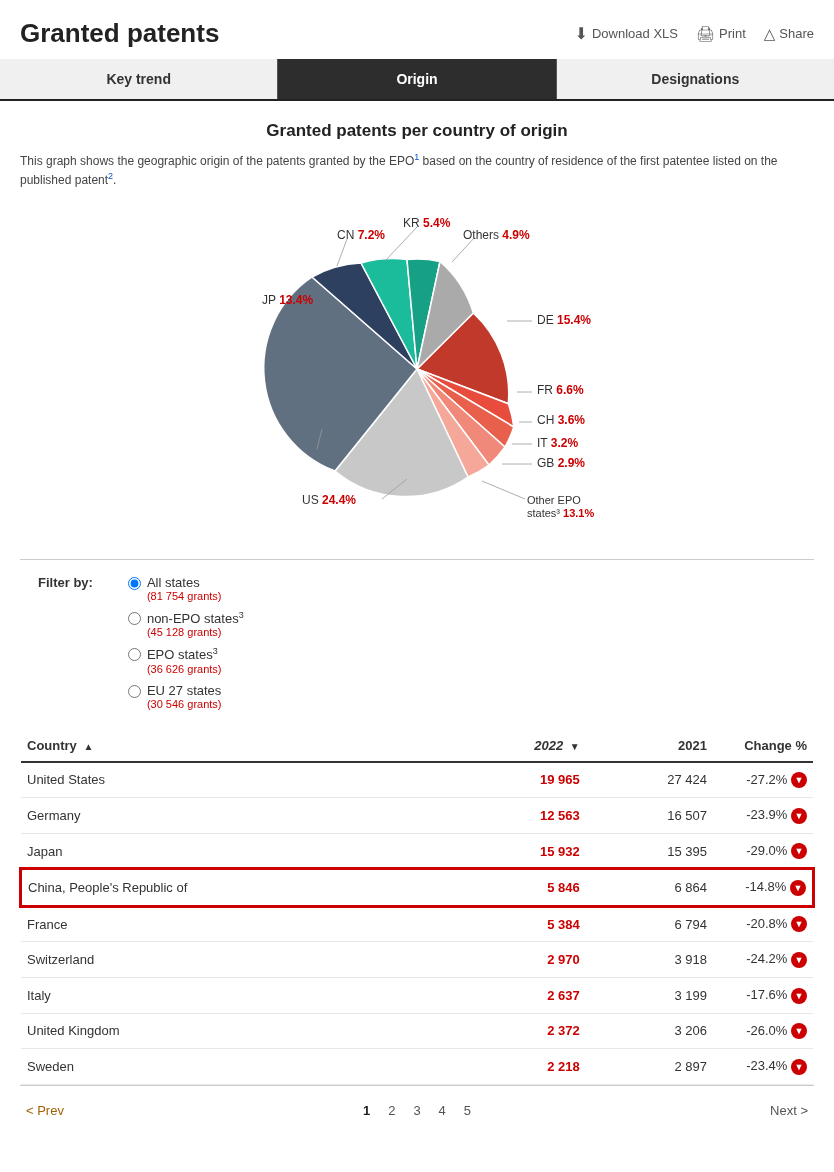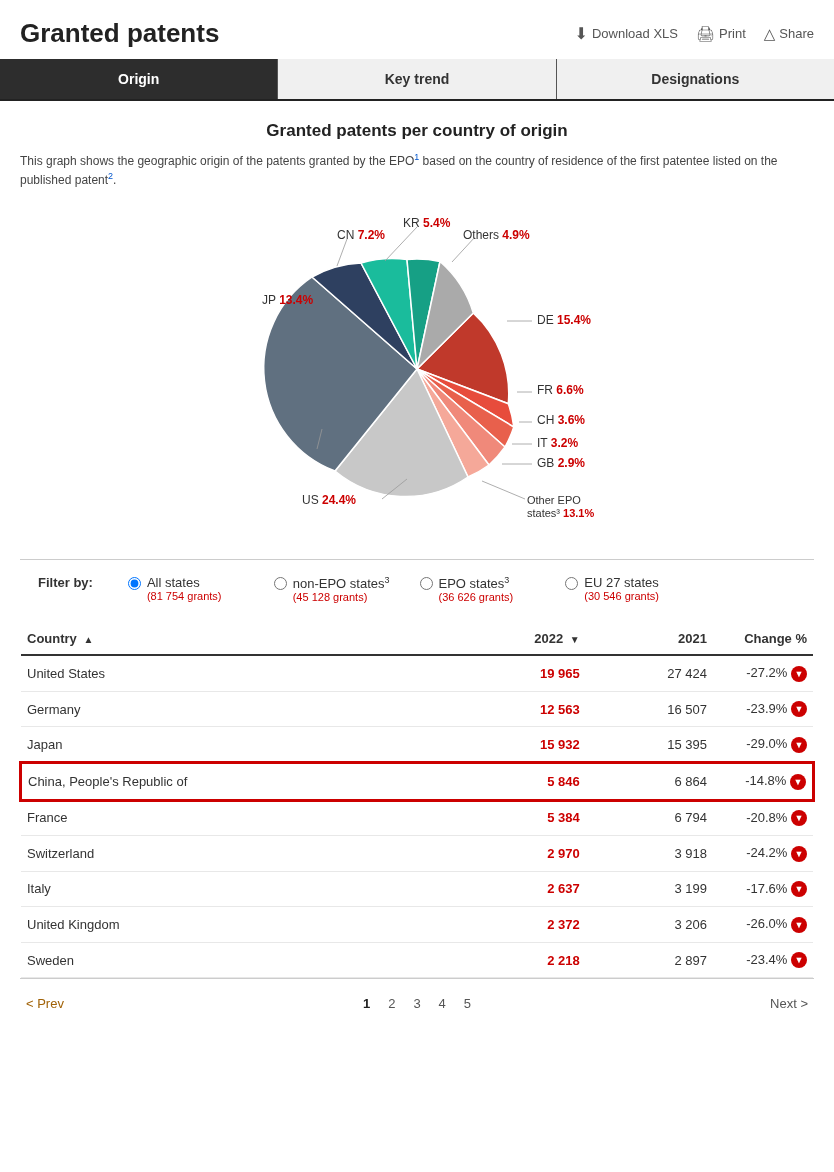"Origin" div.tab { order: before "Key trend" -> after "Key trend" }
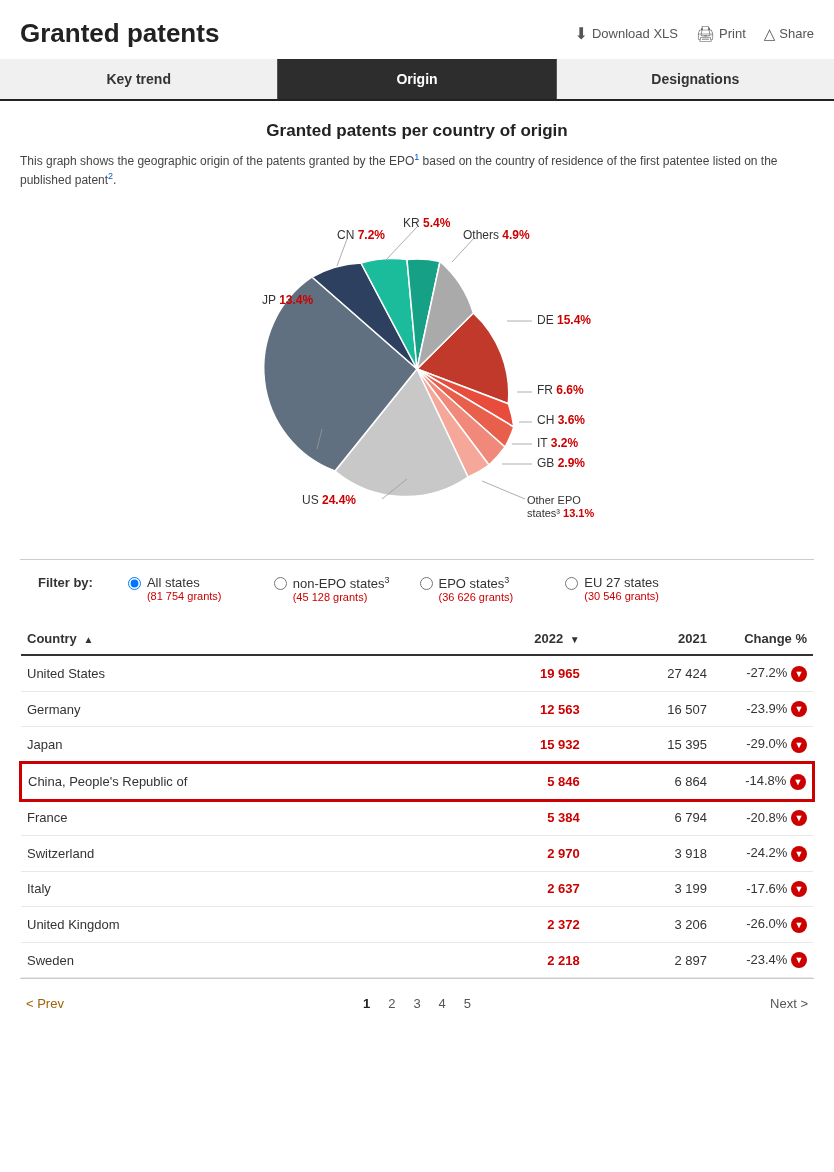"All states" .filter-grid { gap: 0 30px -> 8px 30px; grid-template-columns: 1fr 1fr 1fr 1fr -> 1fr }
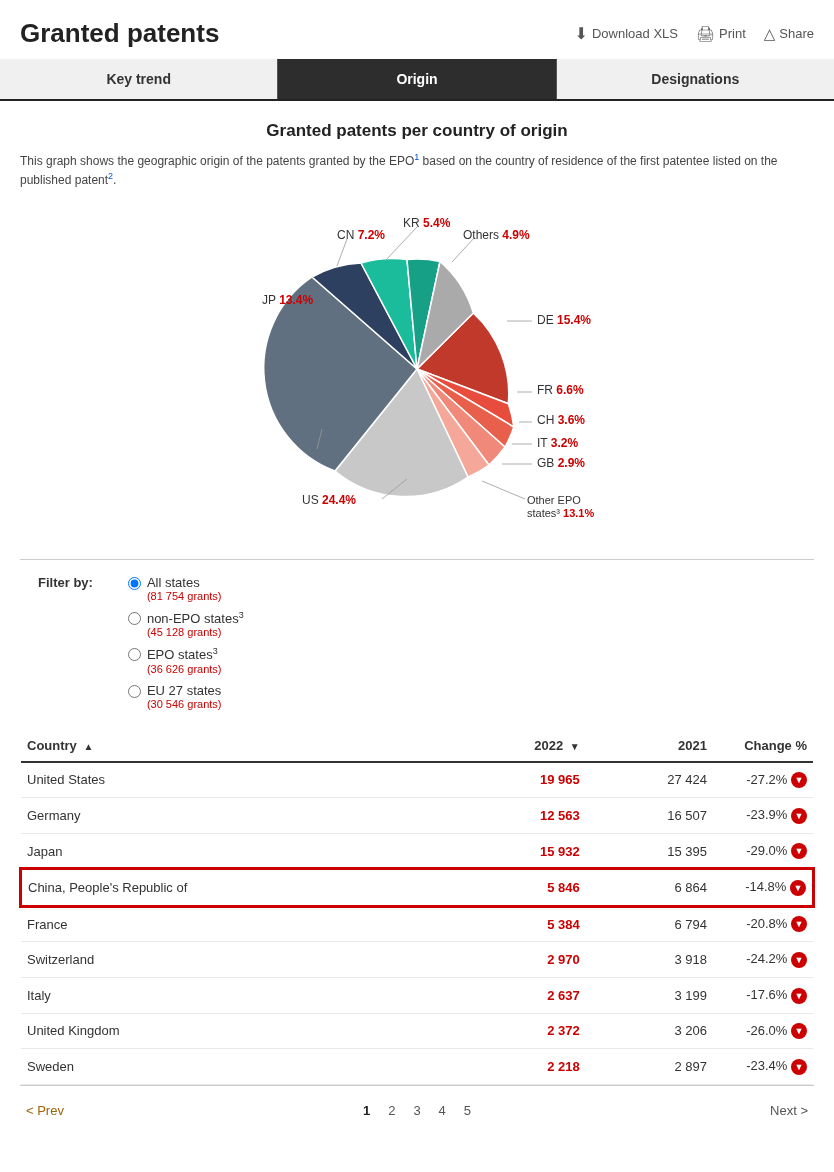"2022 ▼" th.num { font-style: none -> italic }
